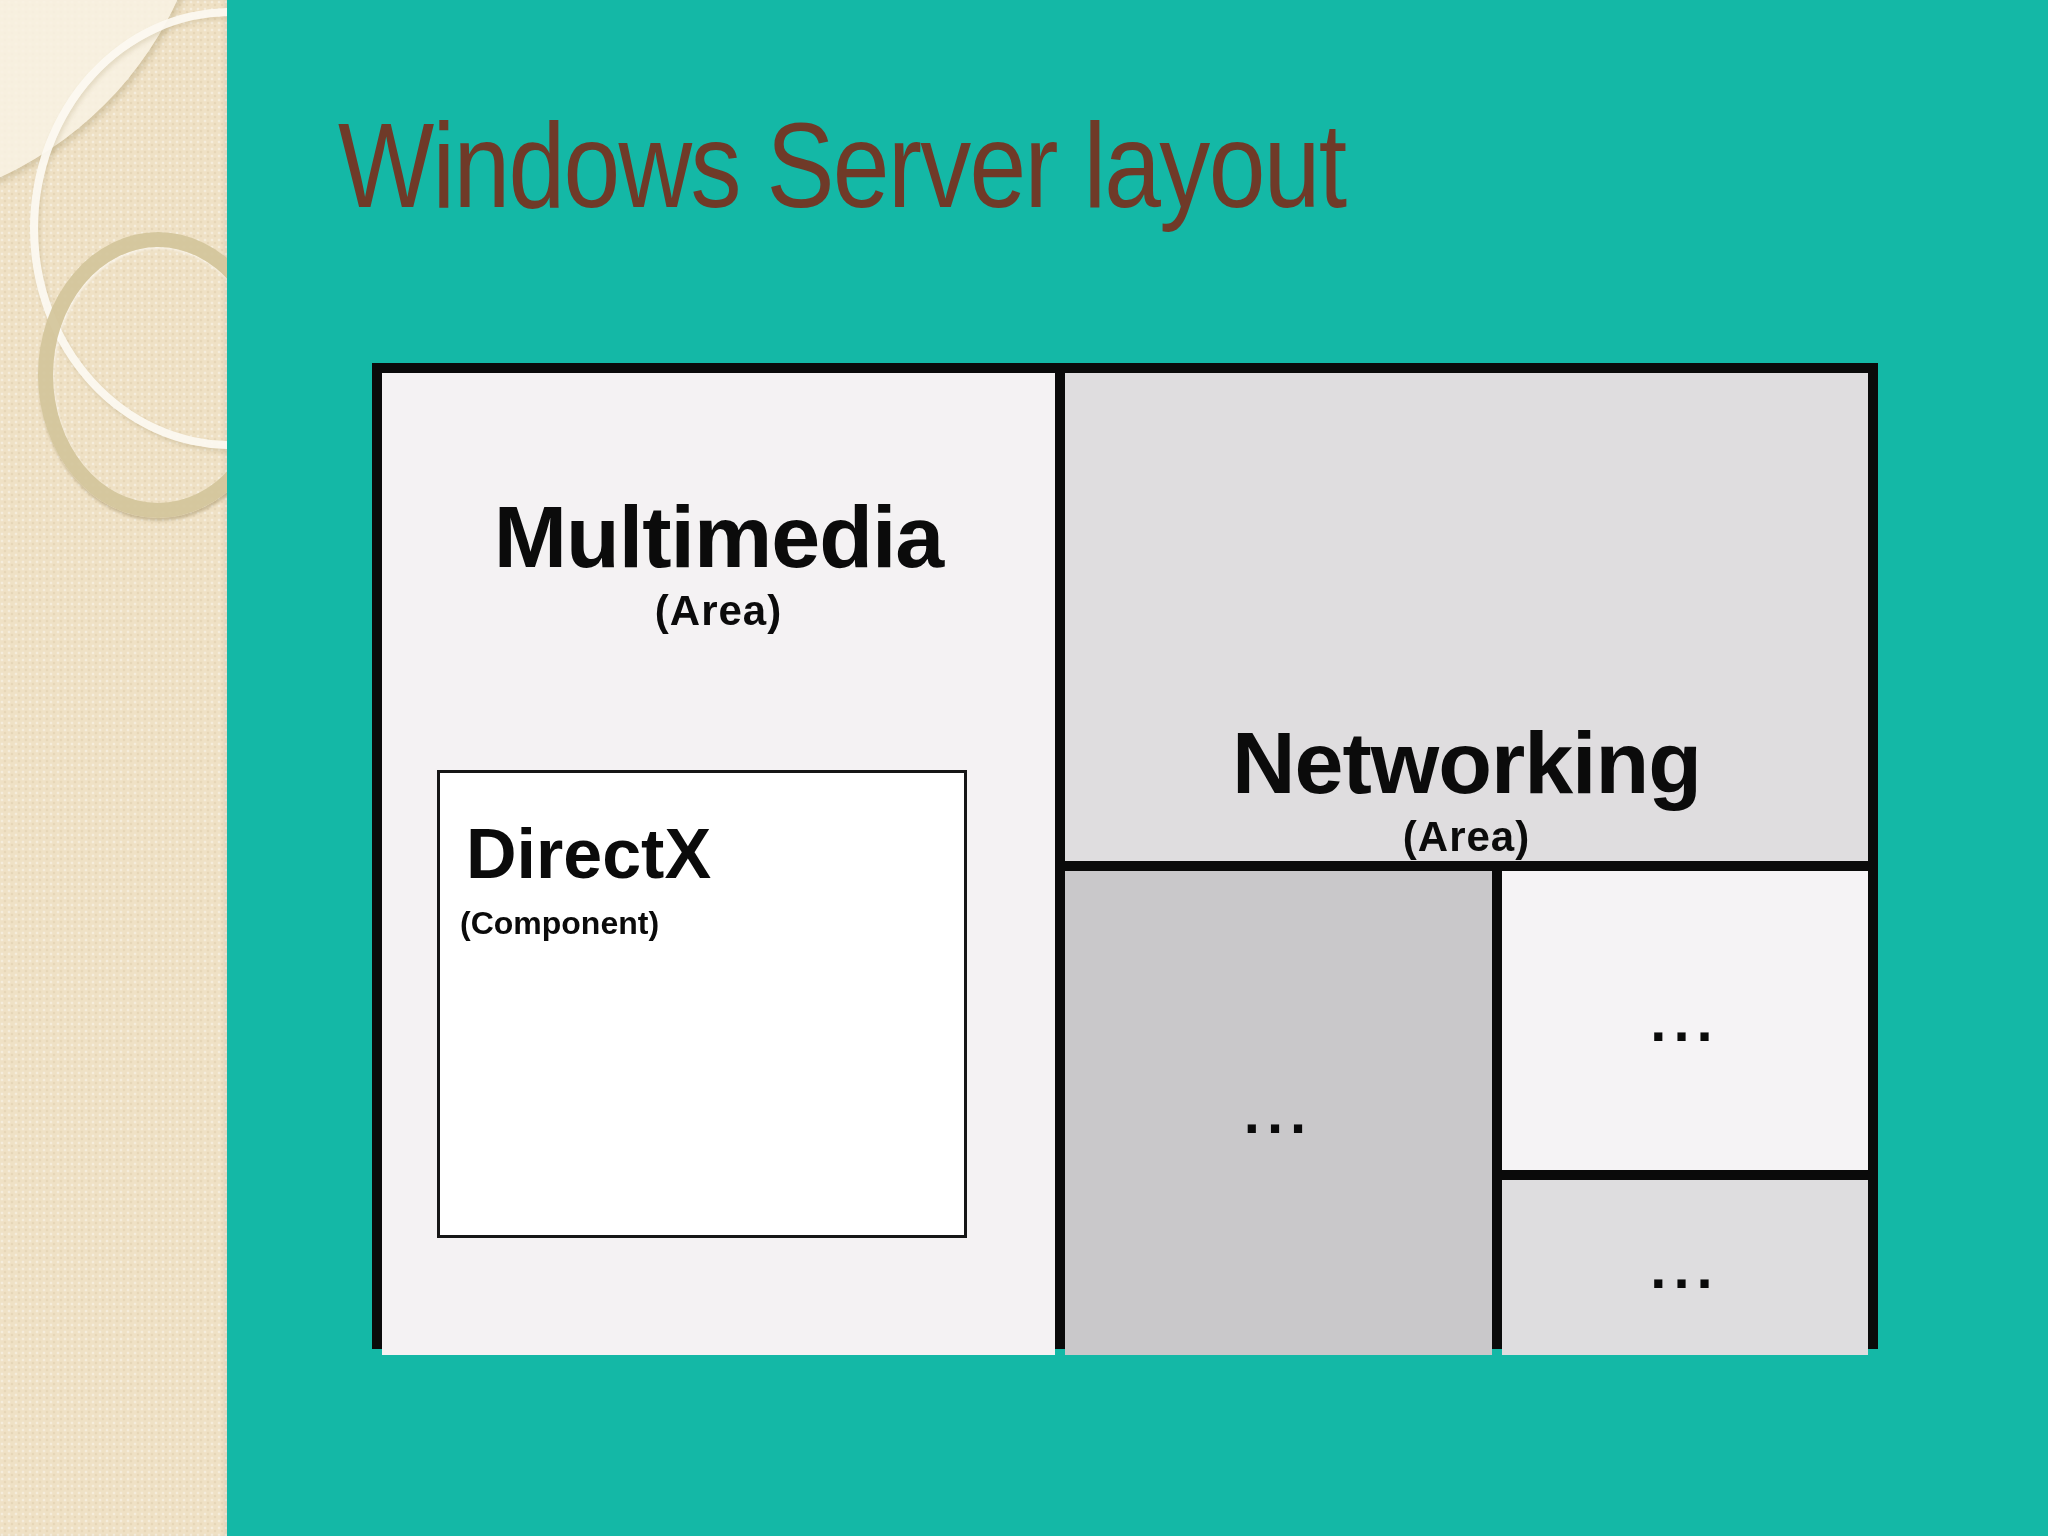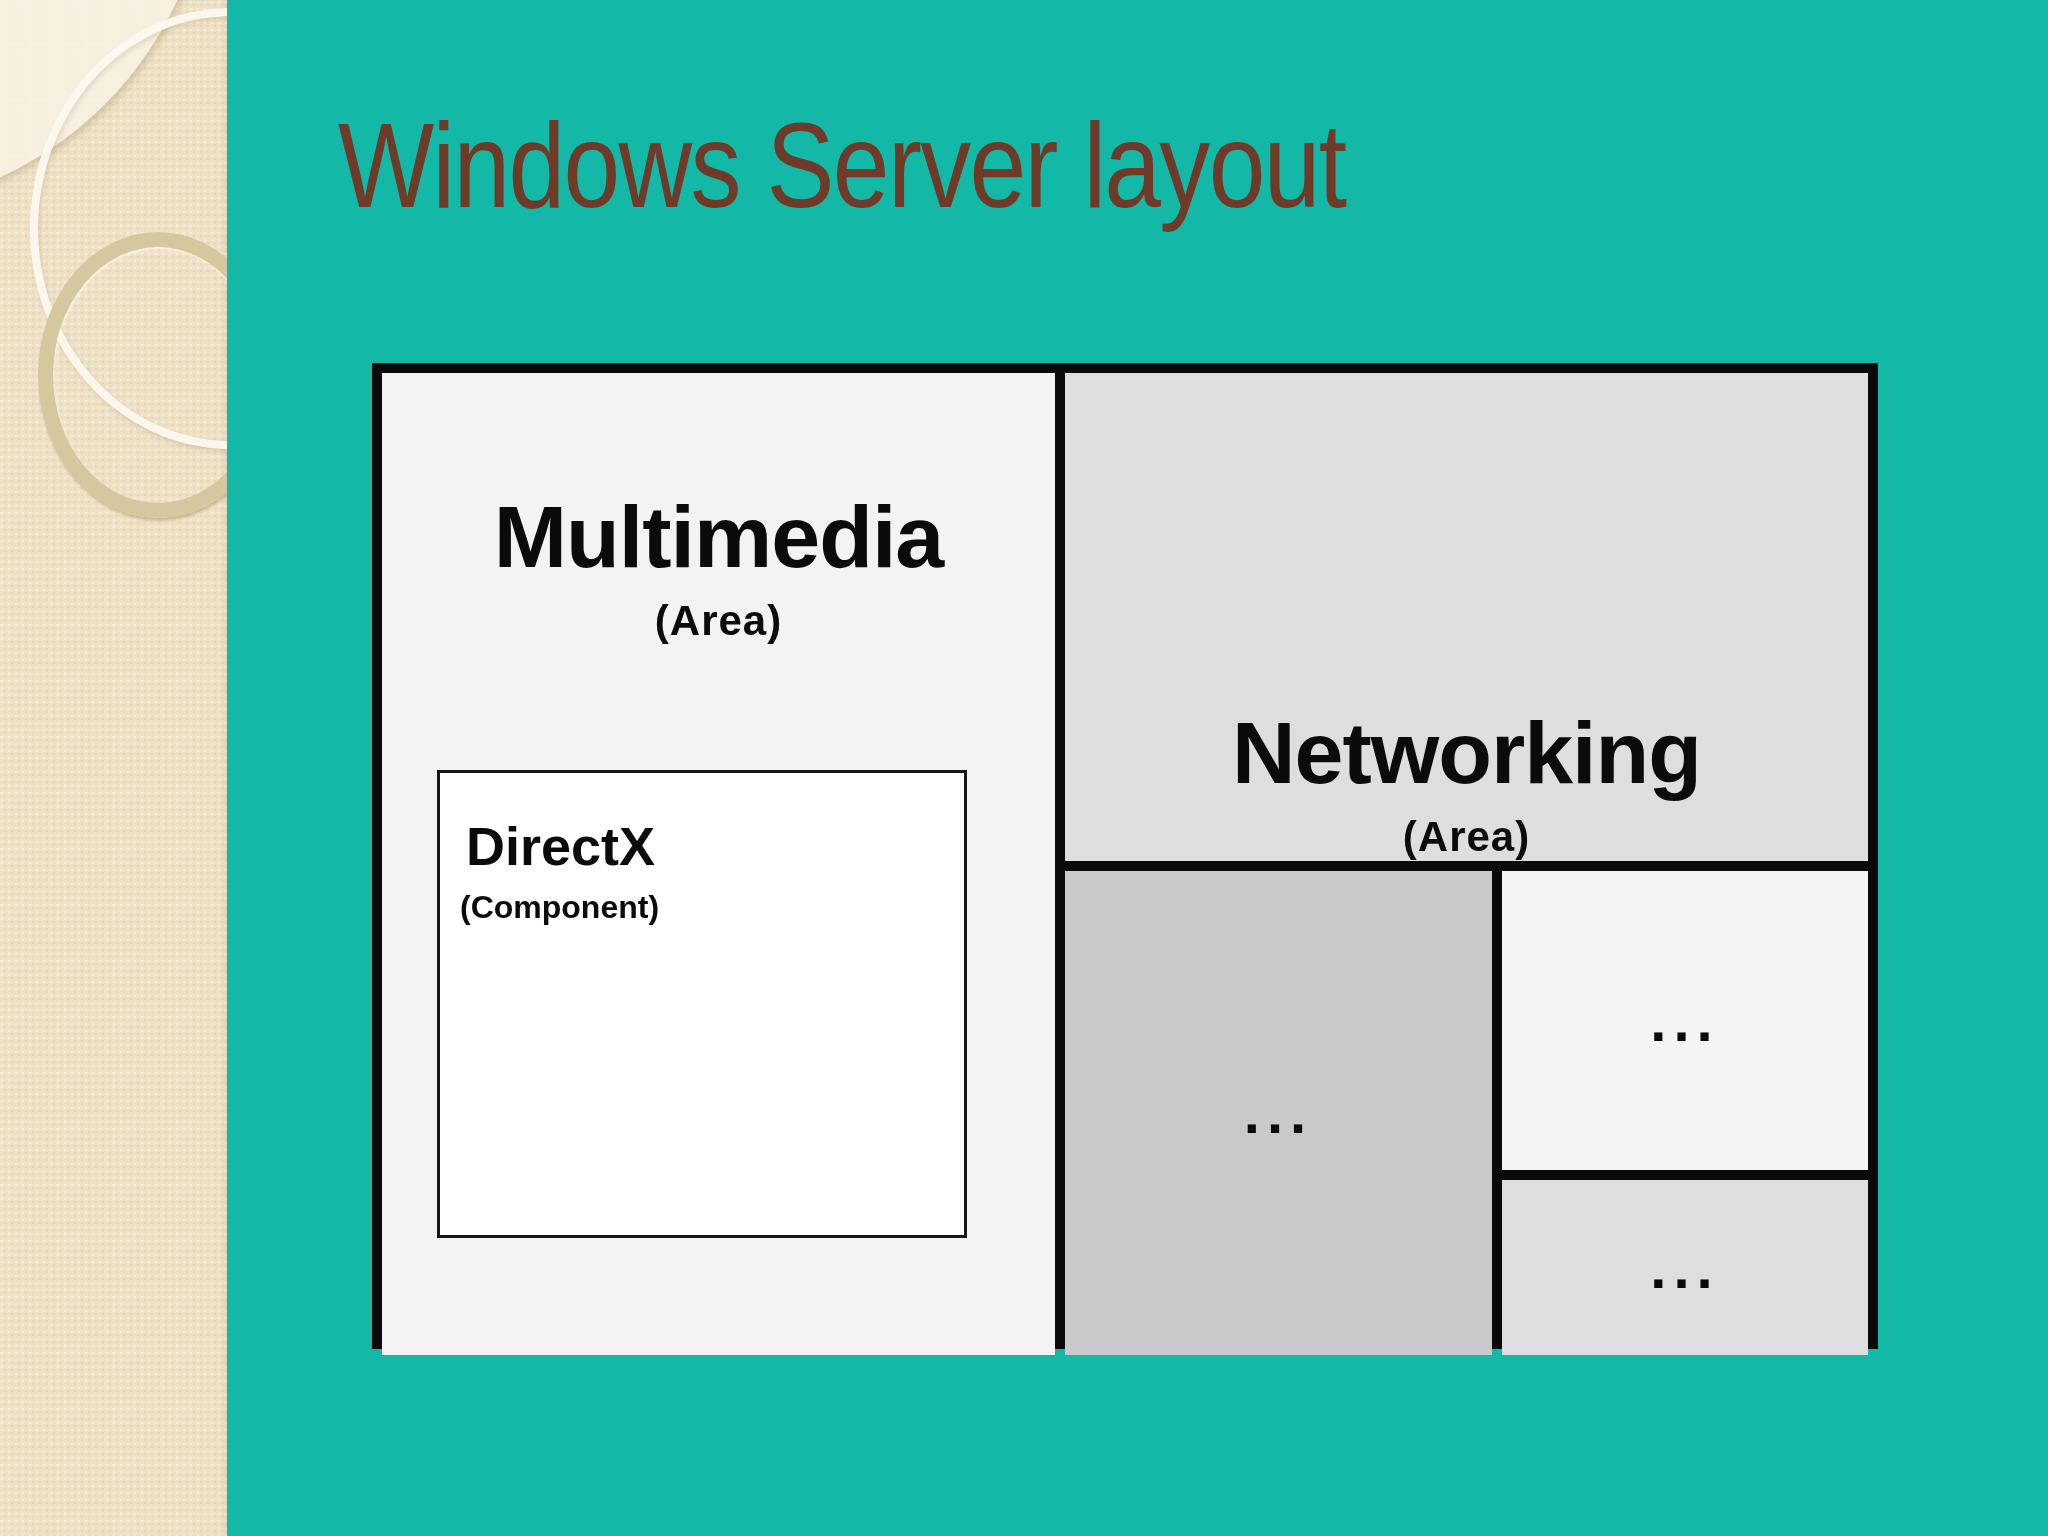"(Area)" .area-subtitle { margin-top: 14px -> 4px }
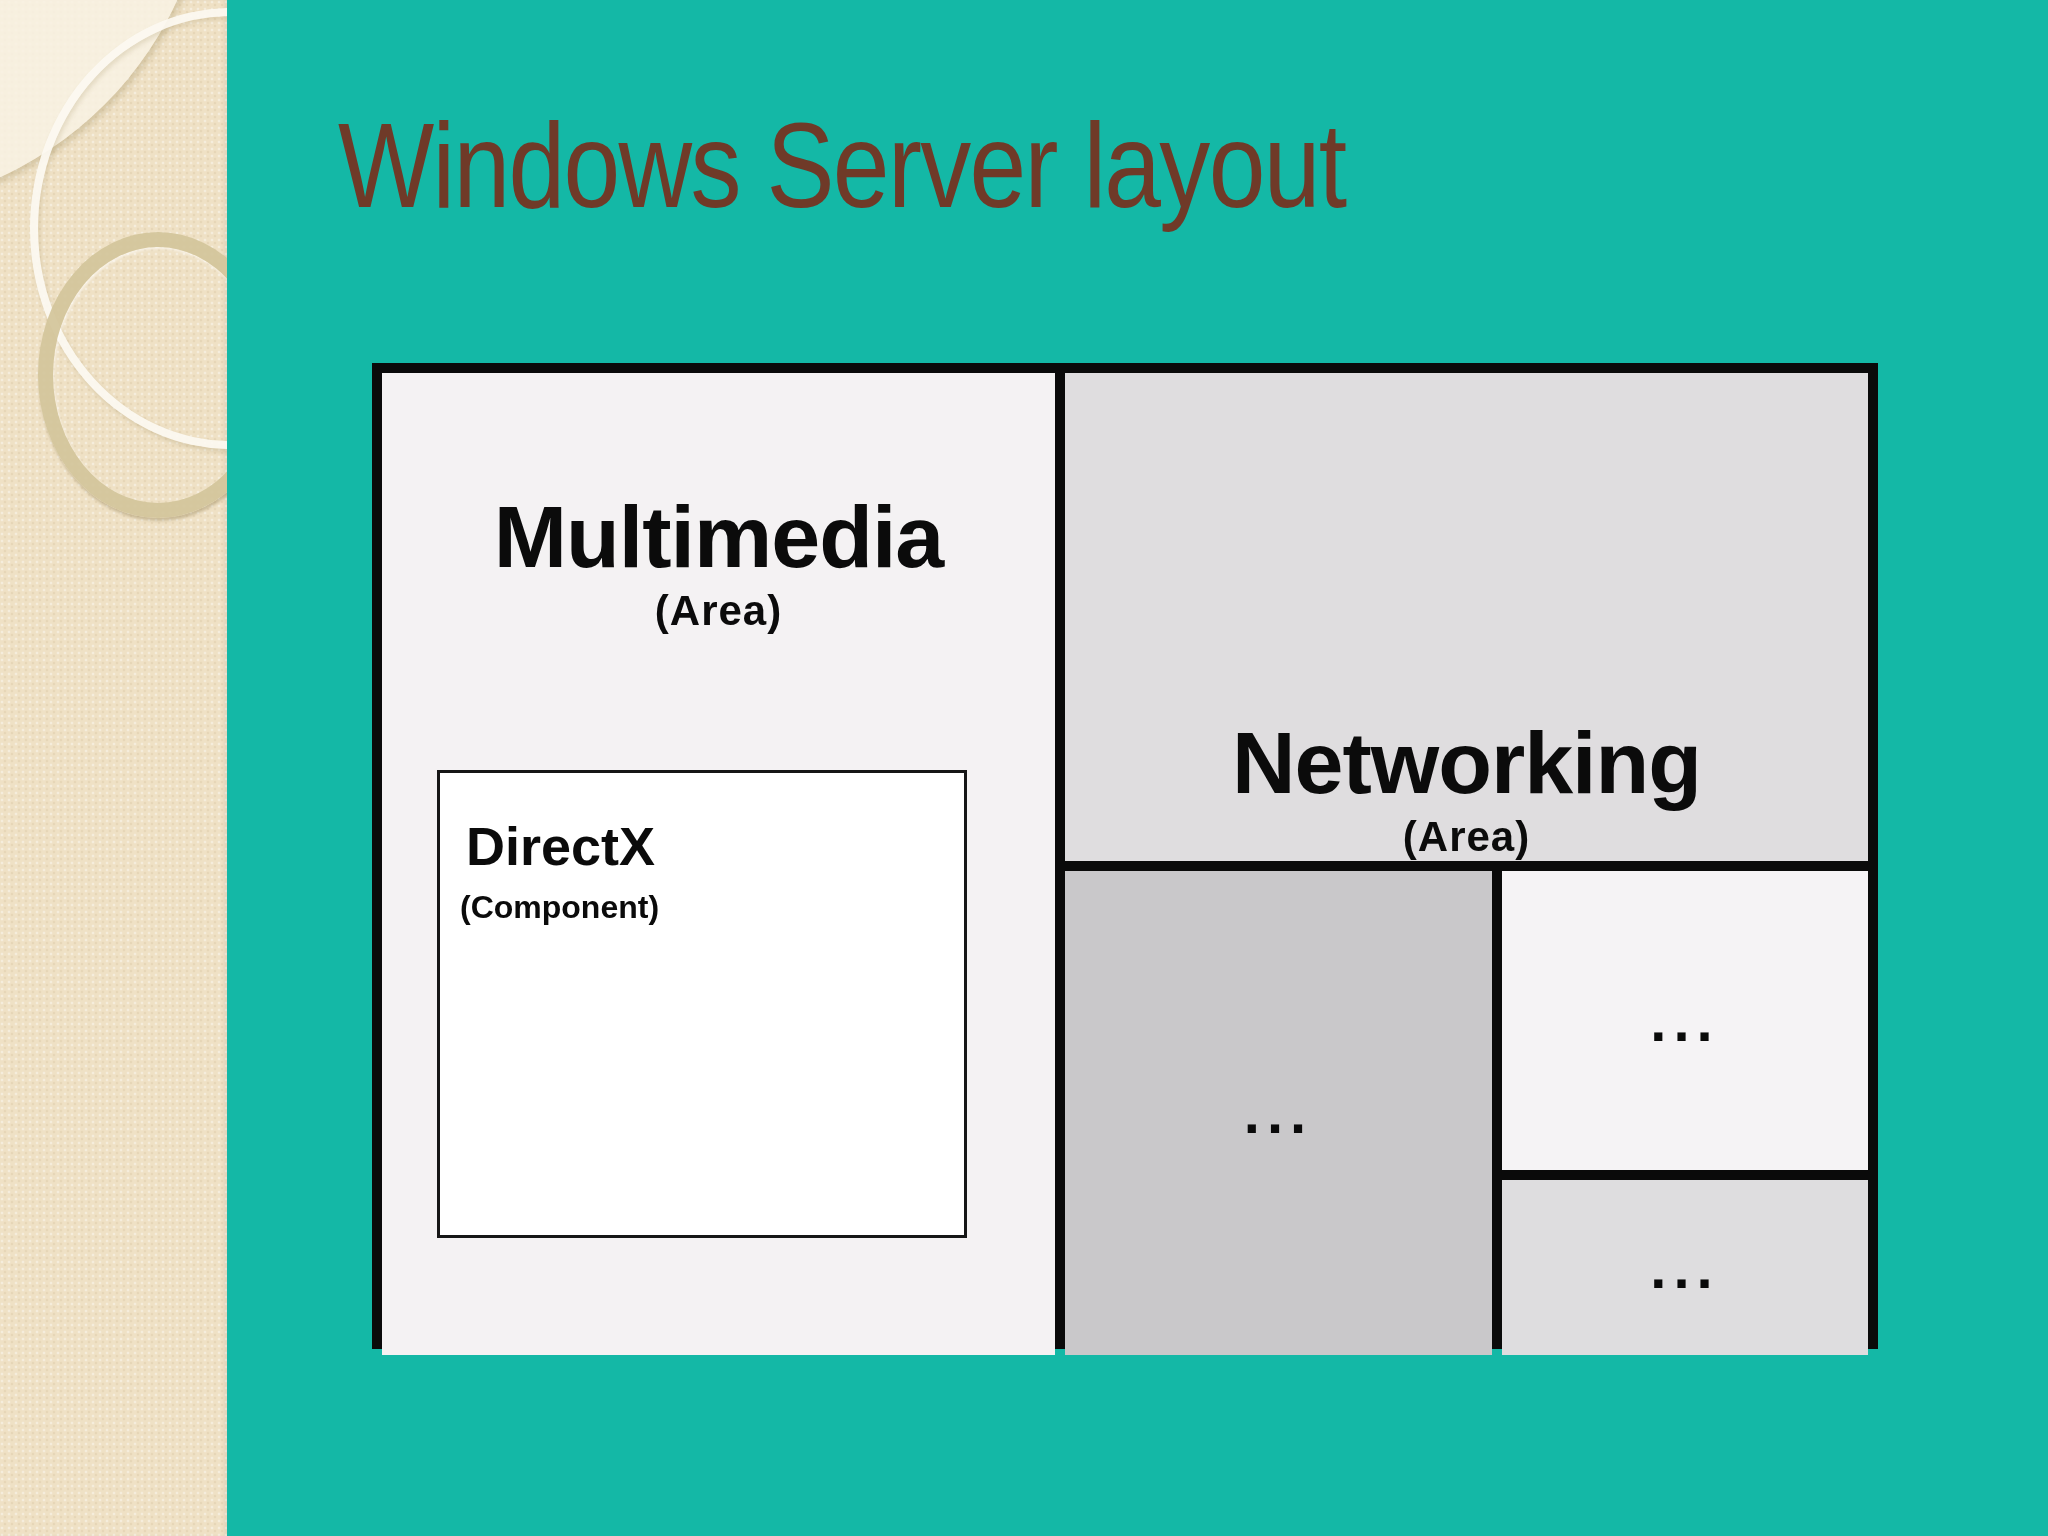"DirectX" .component-title { font-size: 54px -> 70px }
